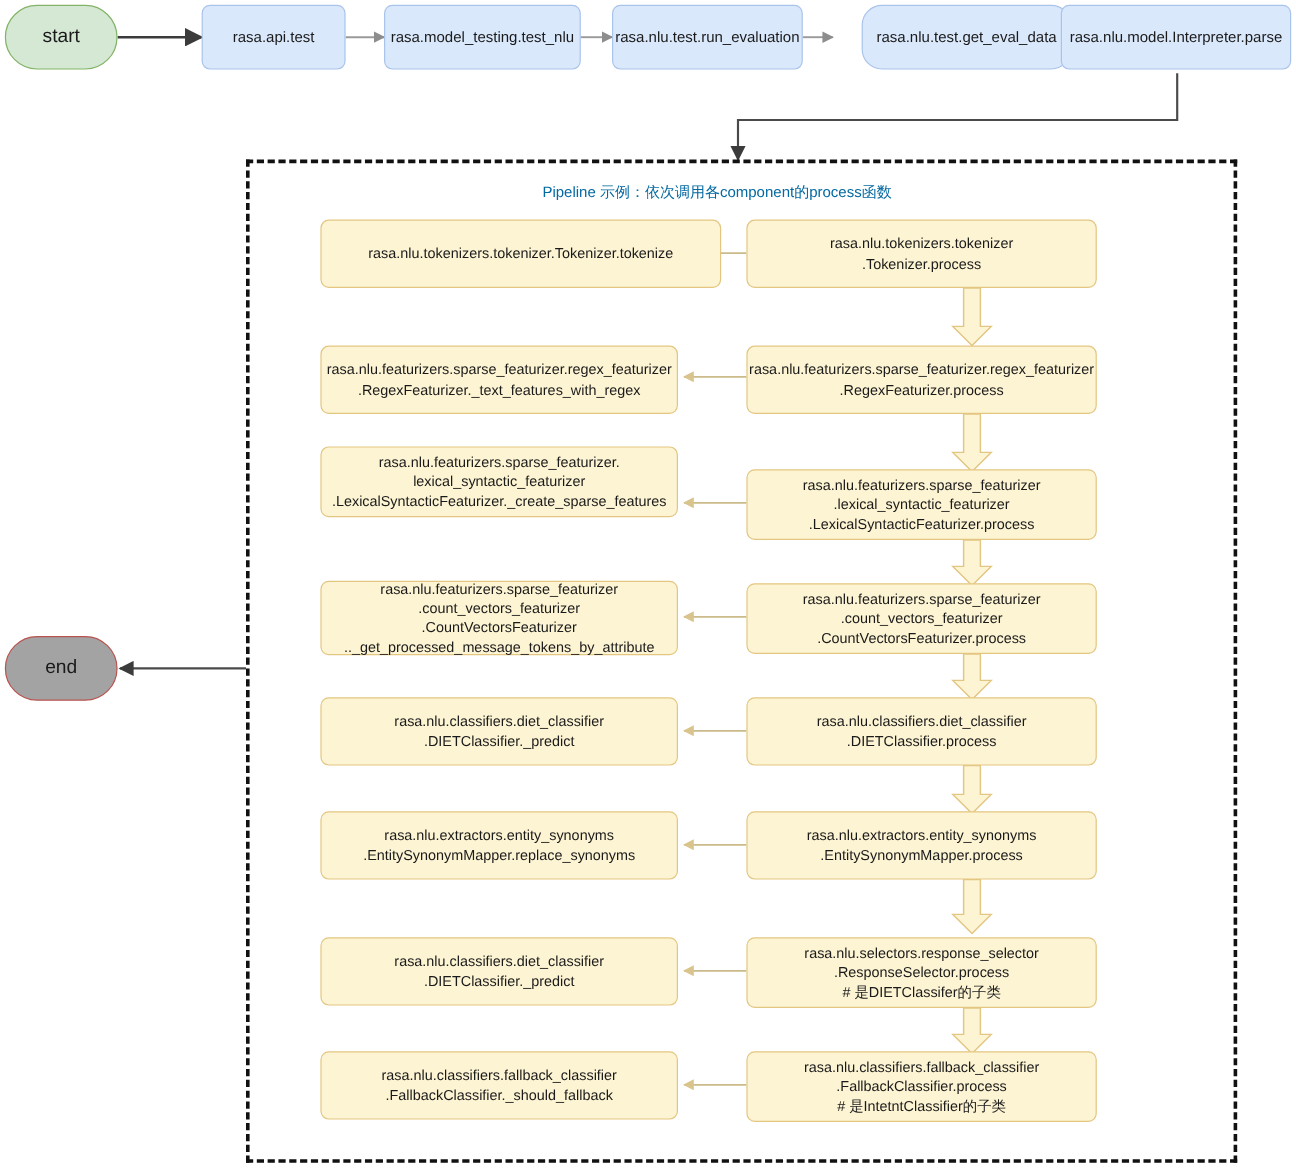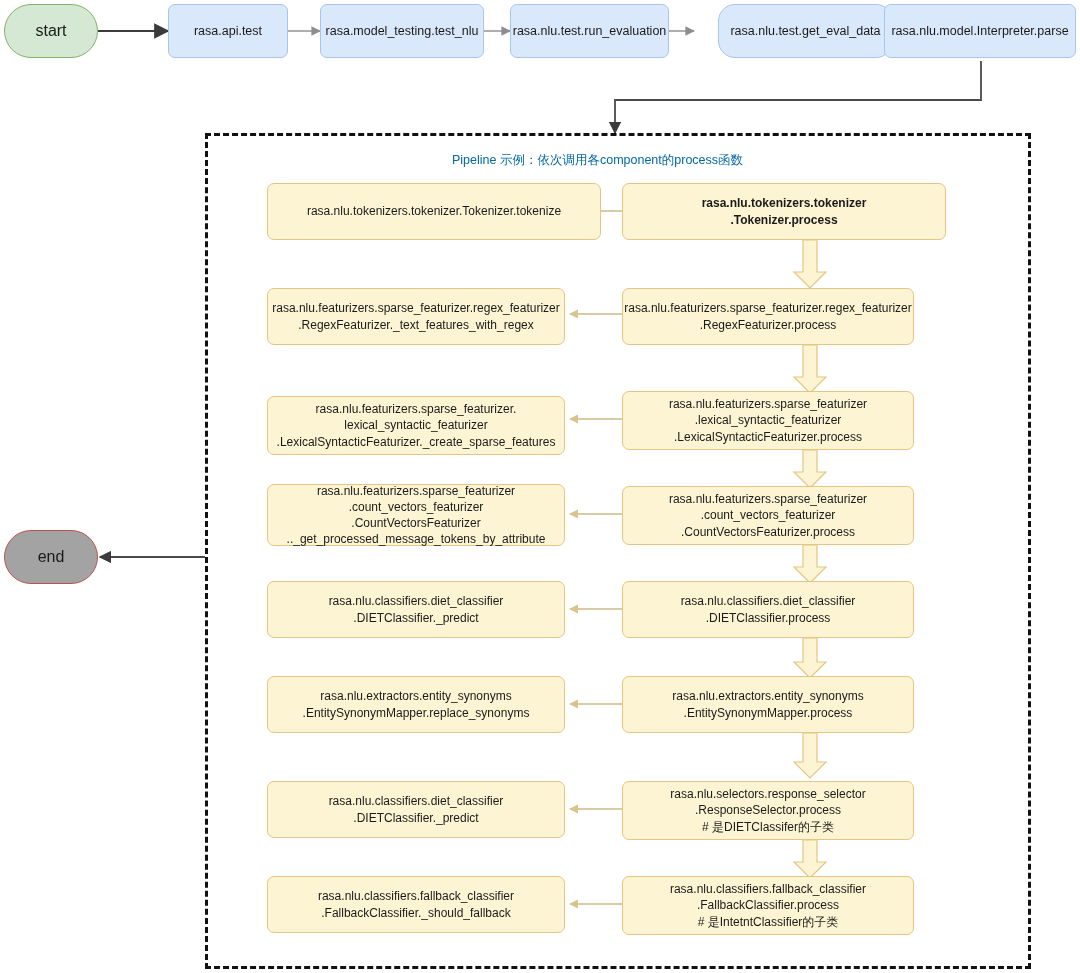"rasa.nlu.tokenizers.tokenizer" div.node { font-weight: bold -> none; width: 324px -> 292px }
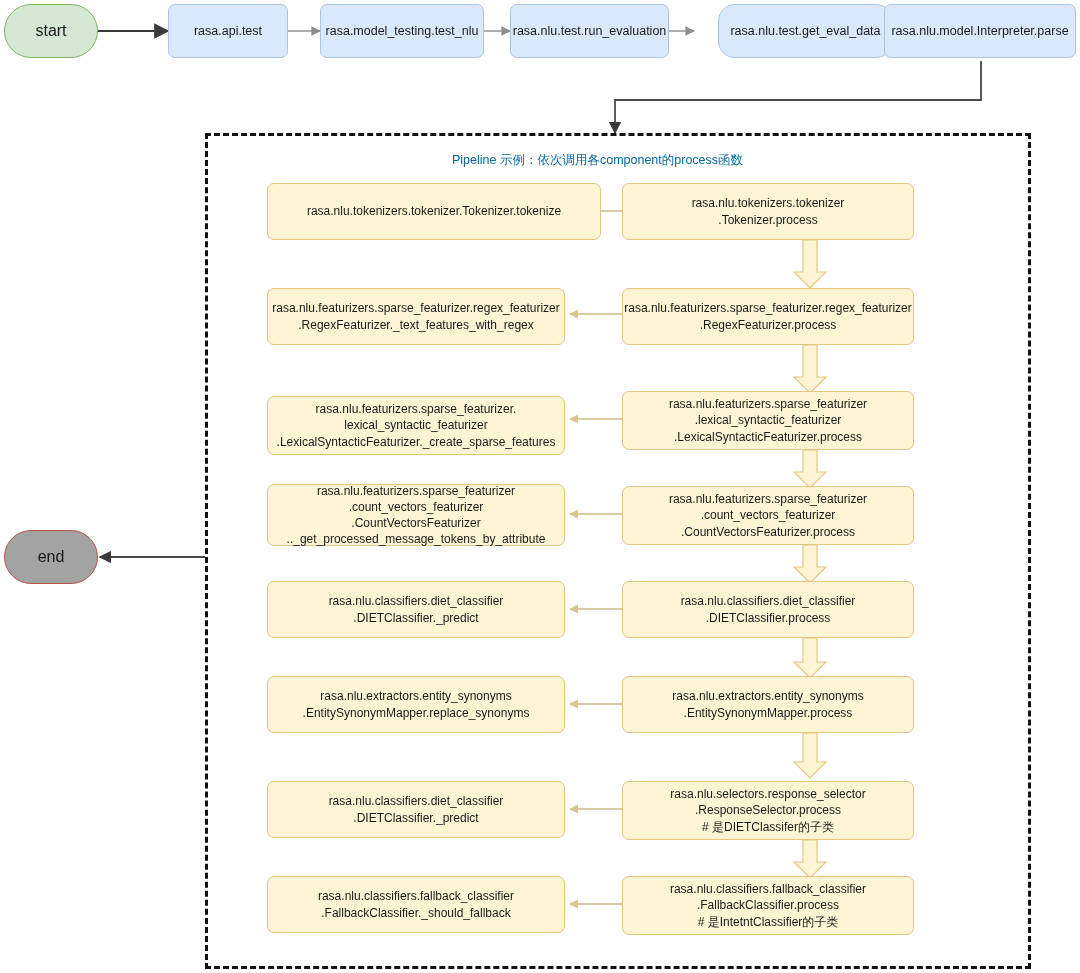"rasa.nlu.featurizers.sparse_featurizer." div.node { top: 396px -> 372px }
